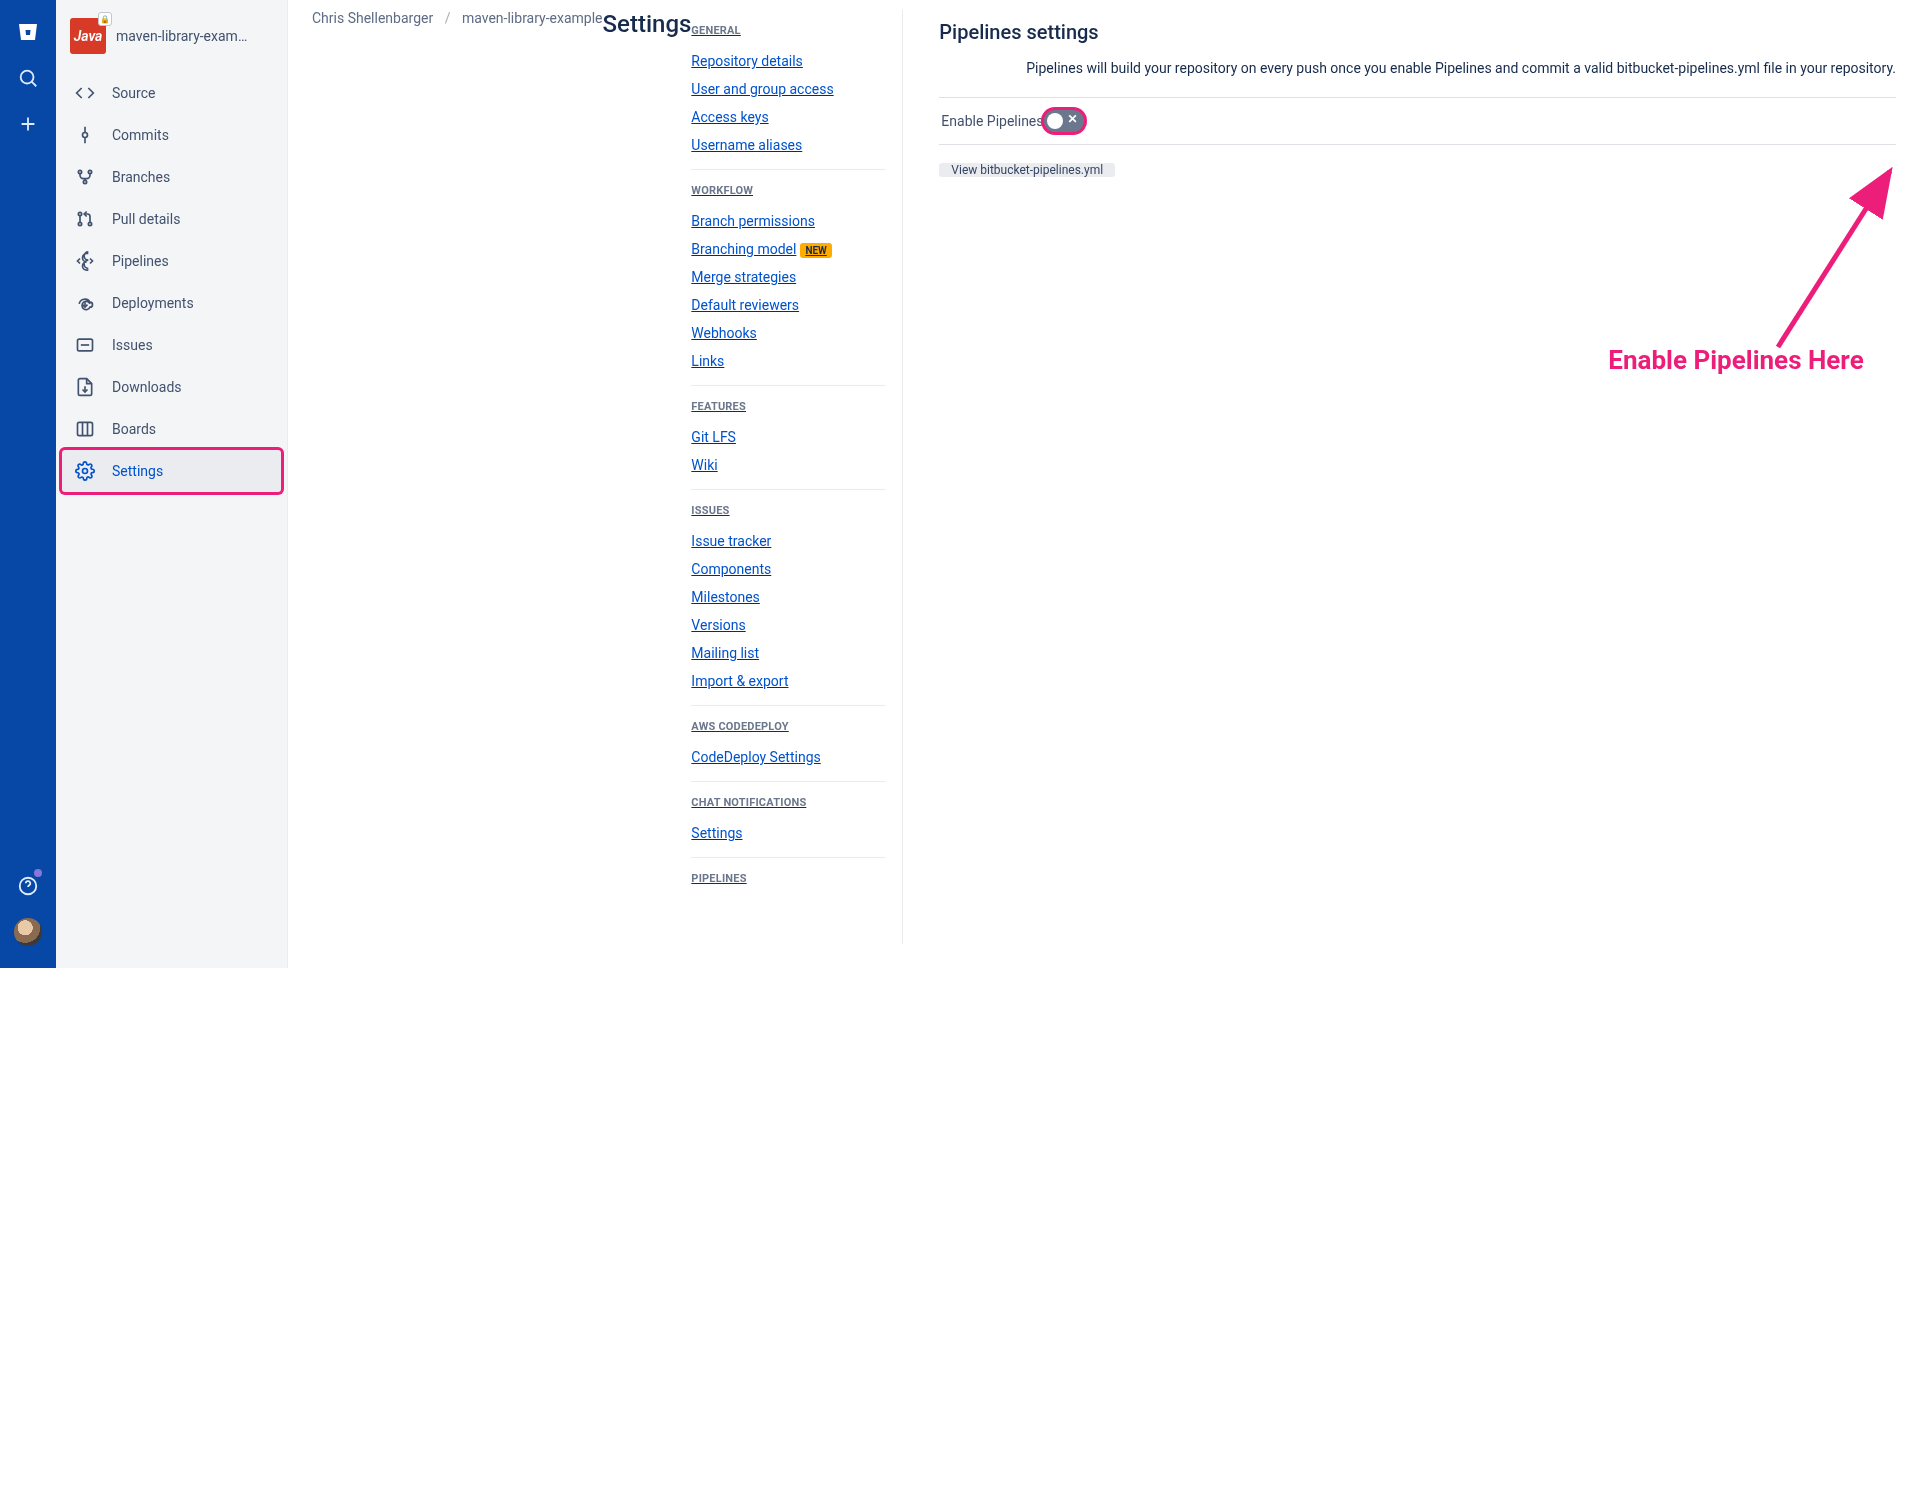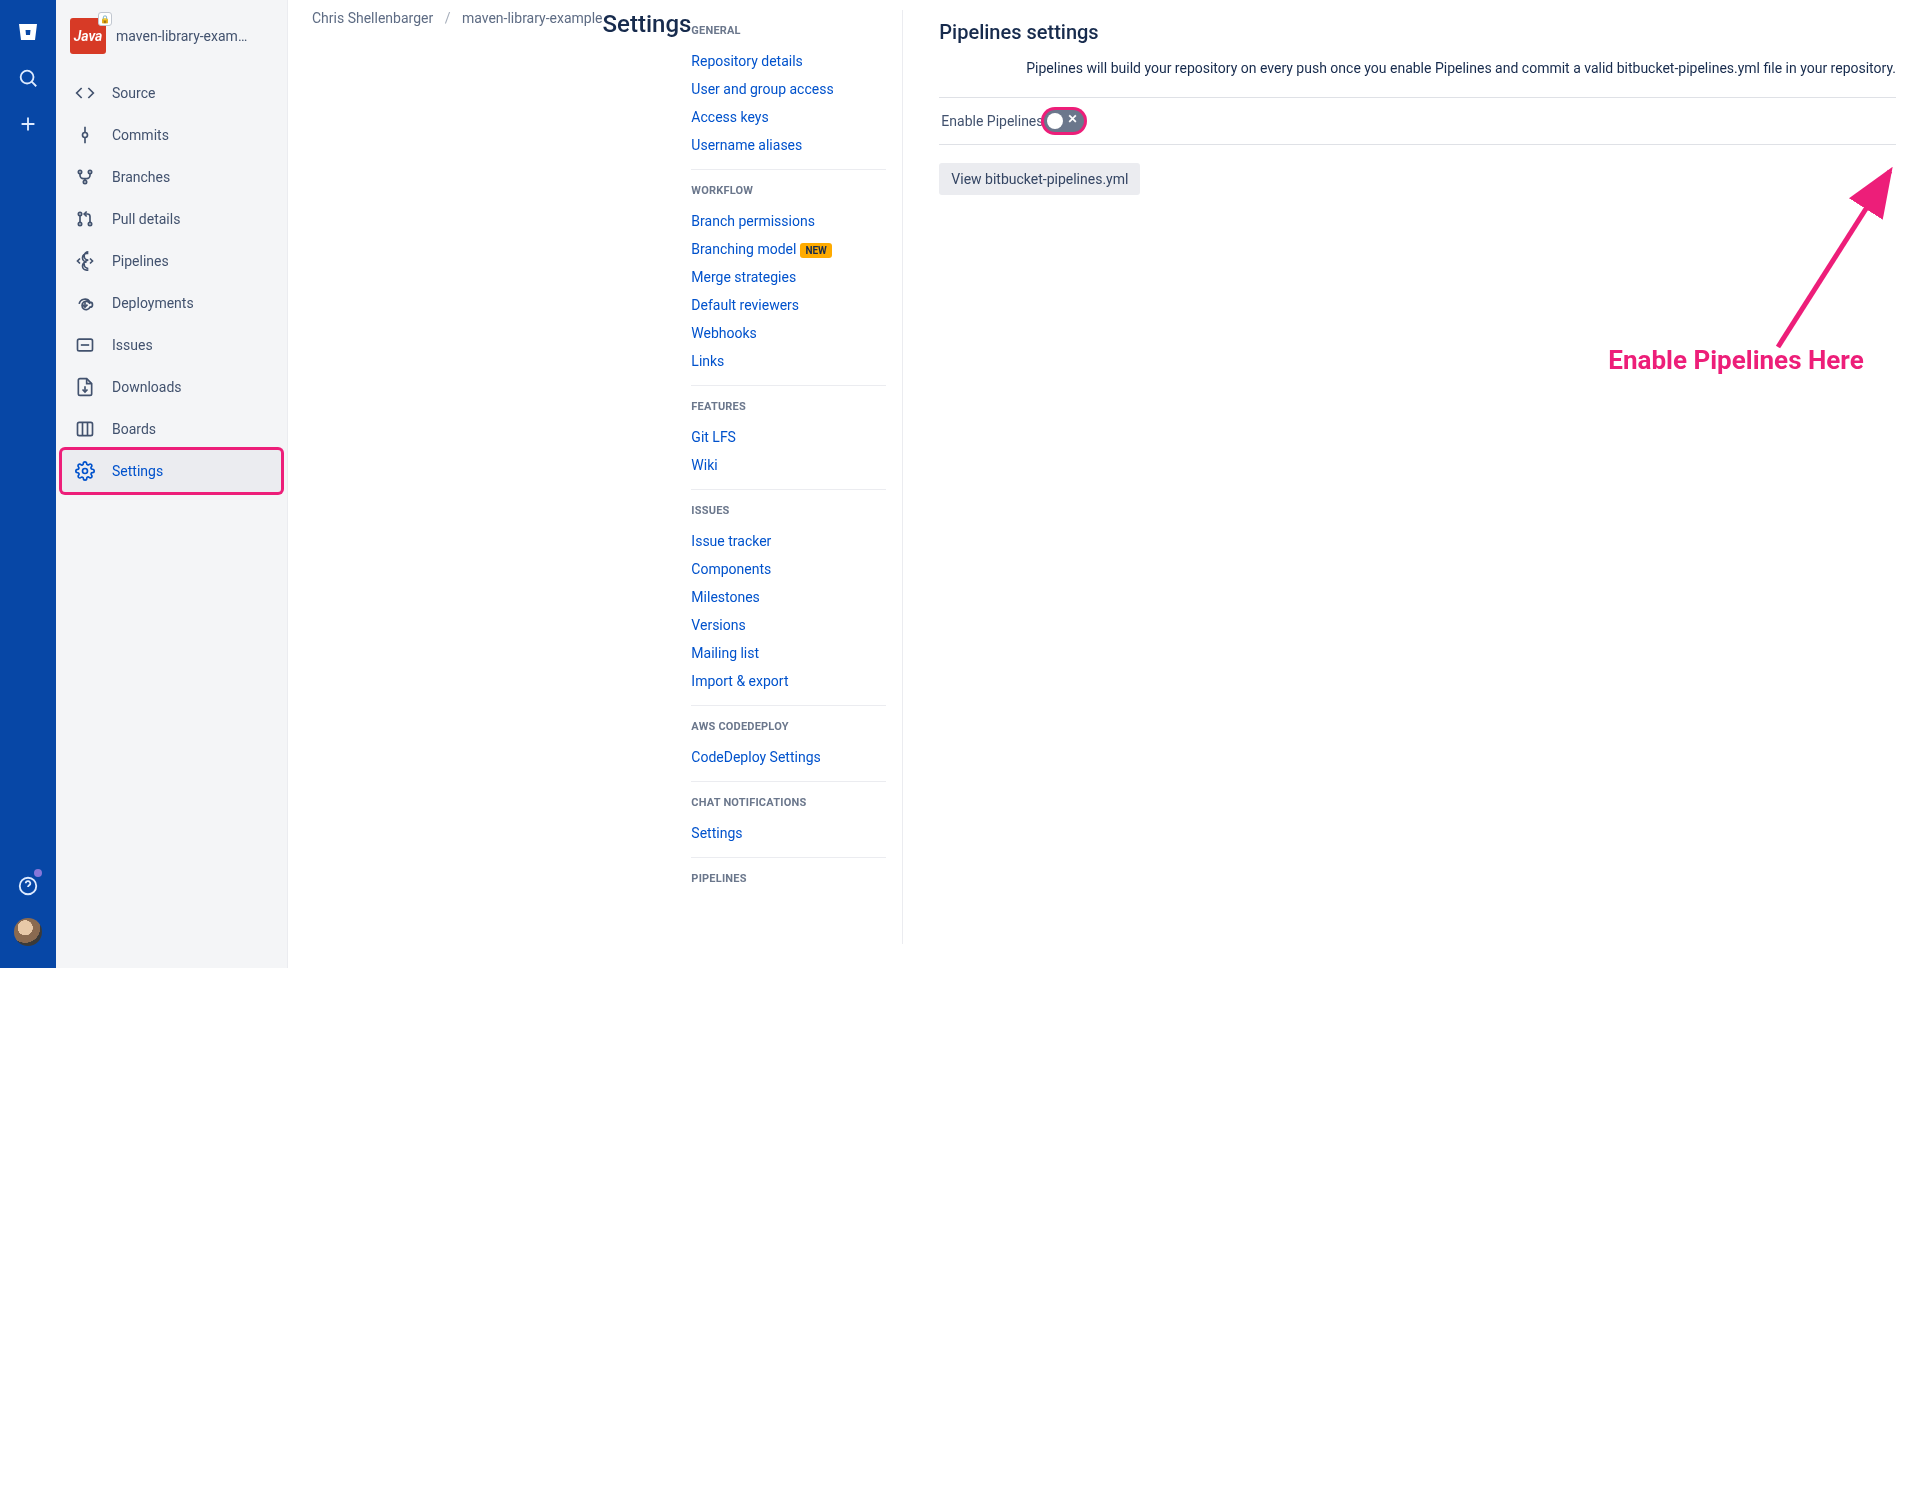"GENERAL" .settings-col { text-decoration: none -> underline }
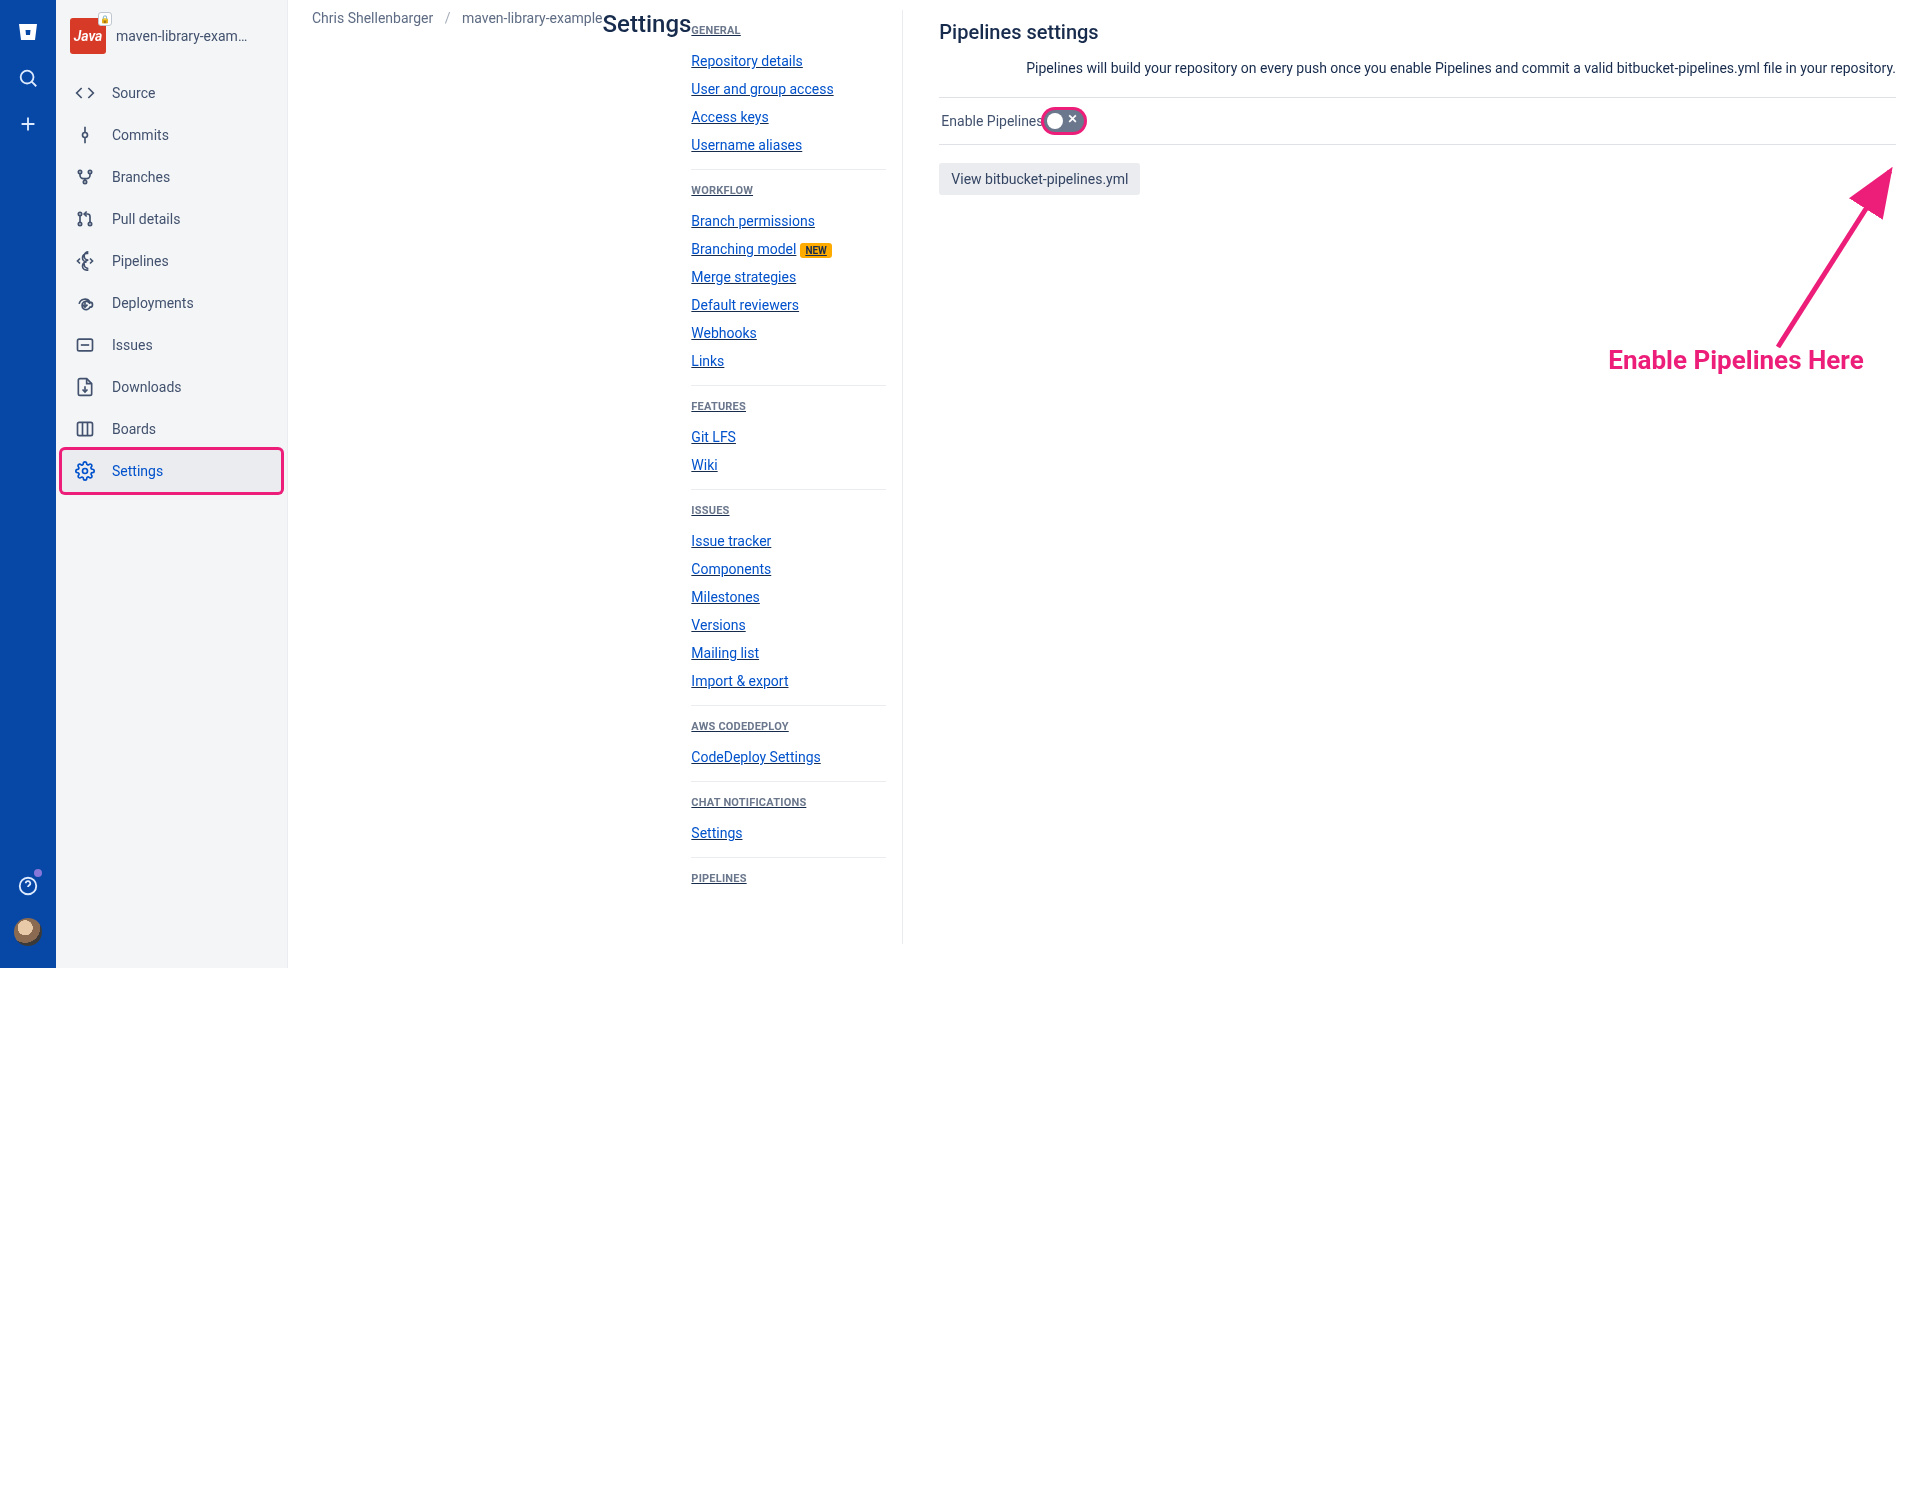"View bitbucket-pipelines.yml" .view-yml-btn { font-size: 14px -> 12px; padding: 8px 12px -> 0 12px }
